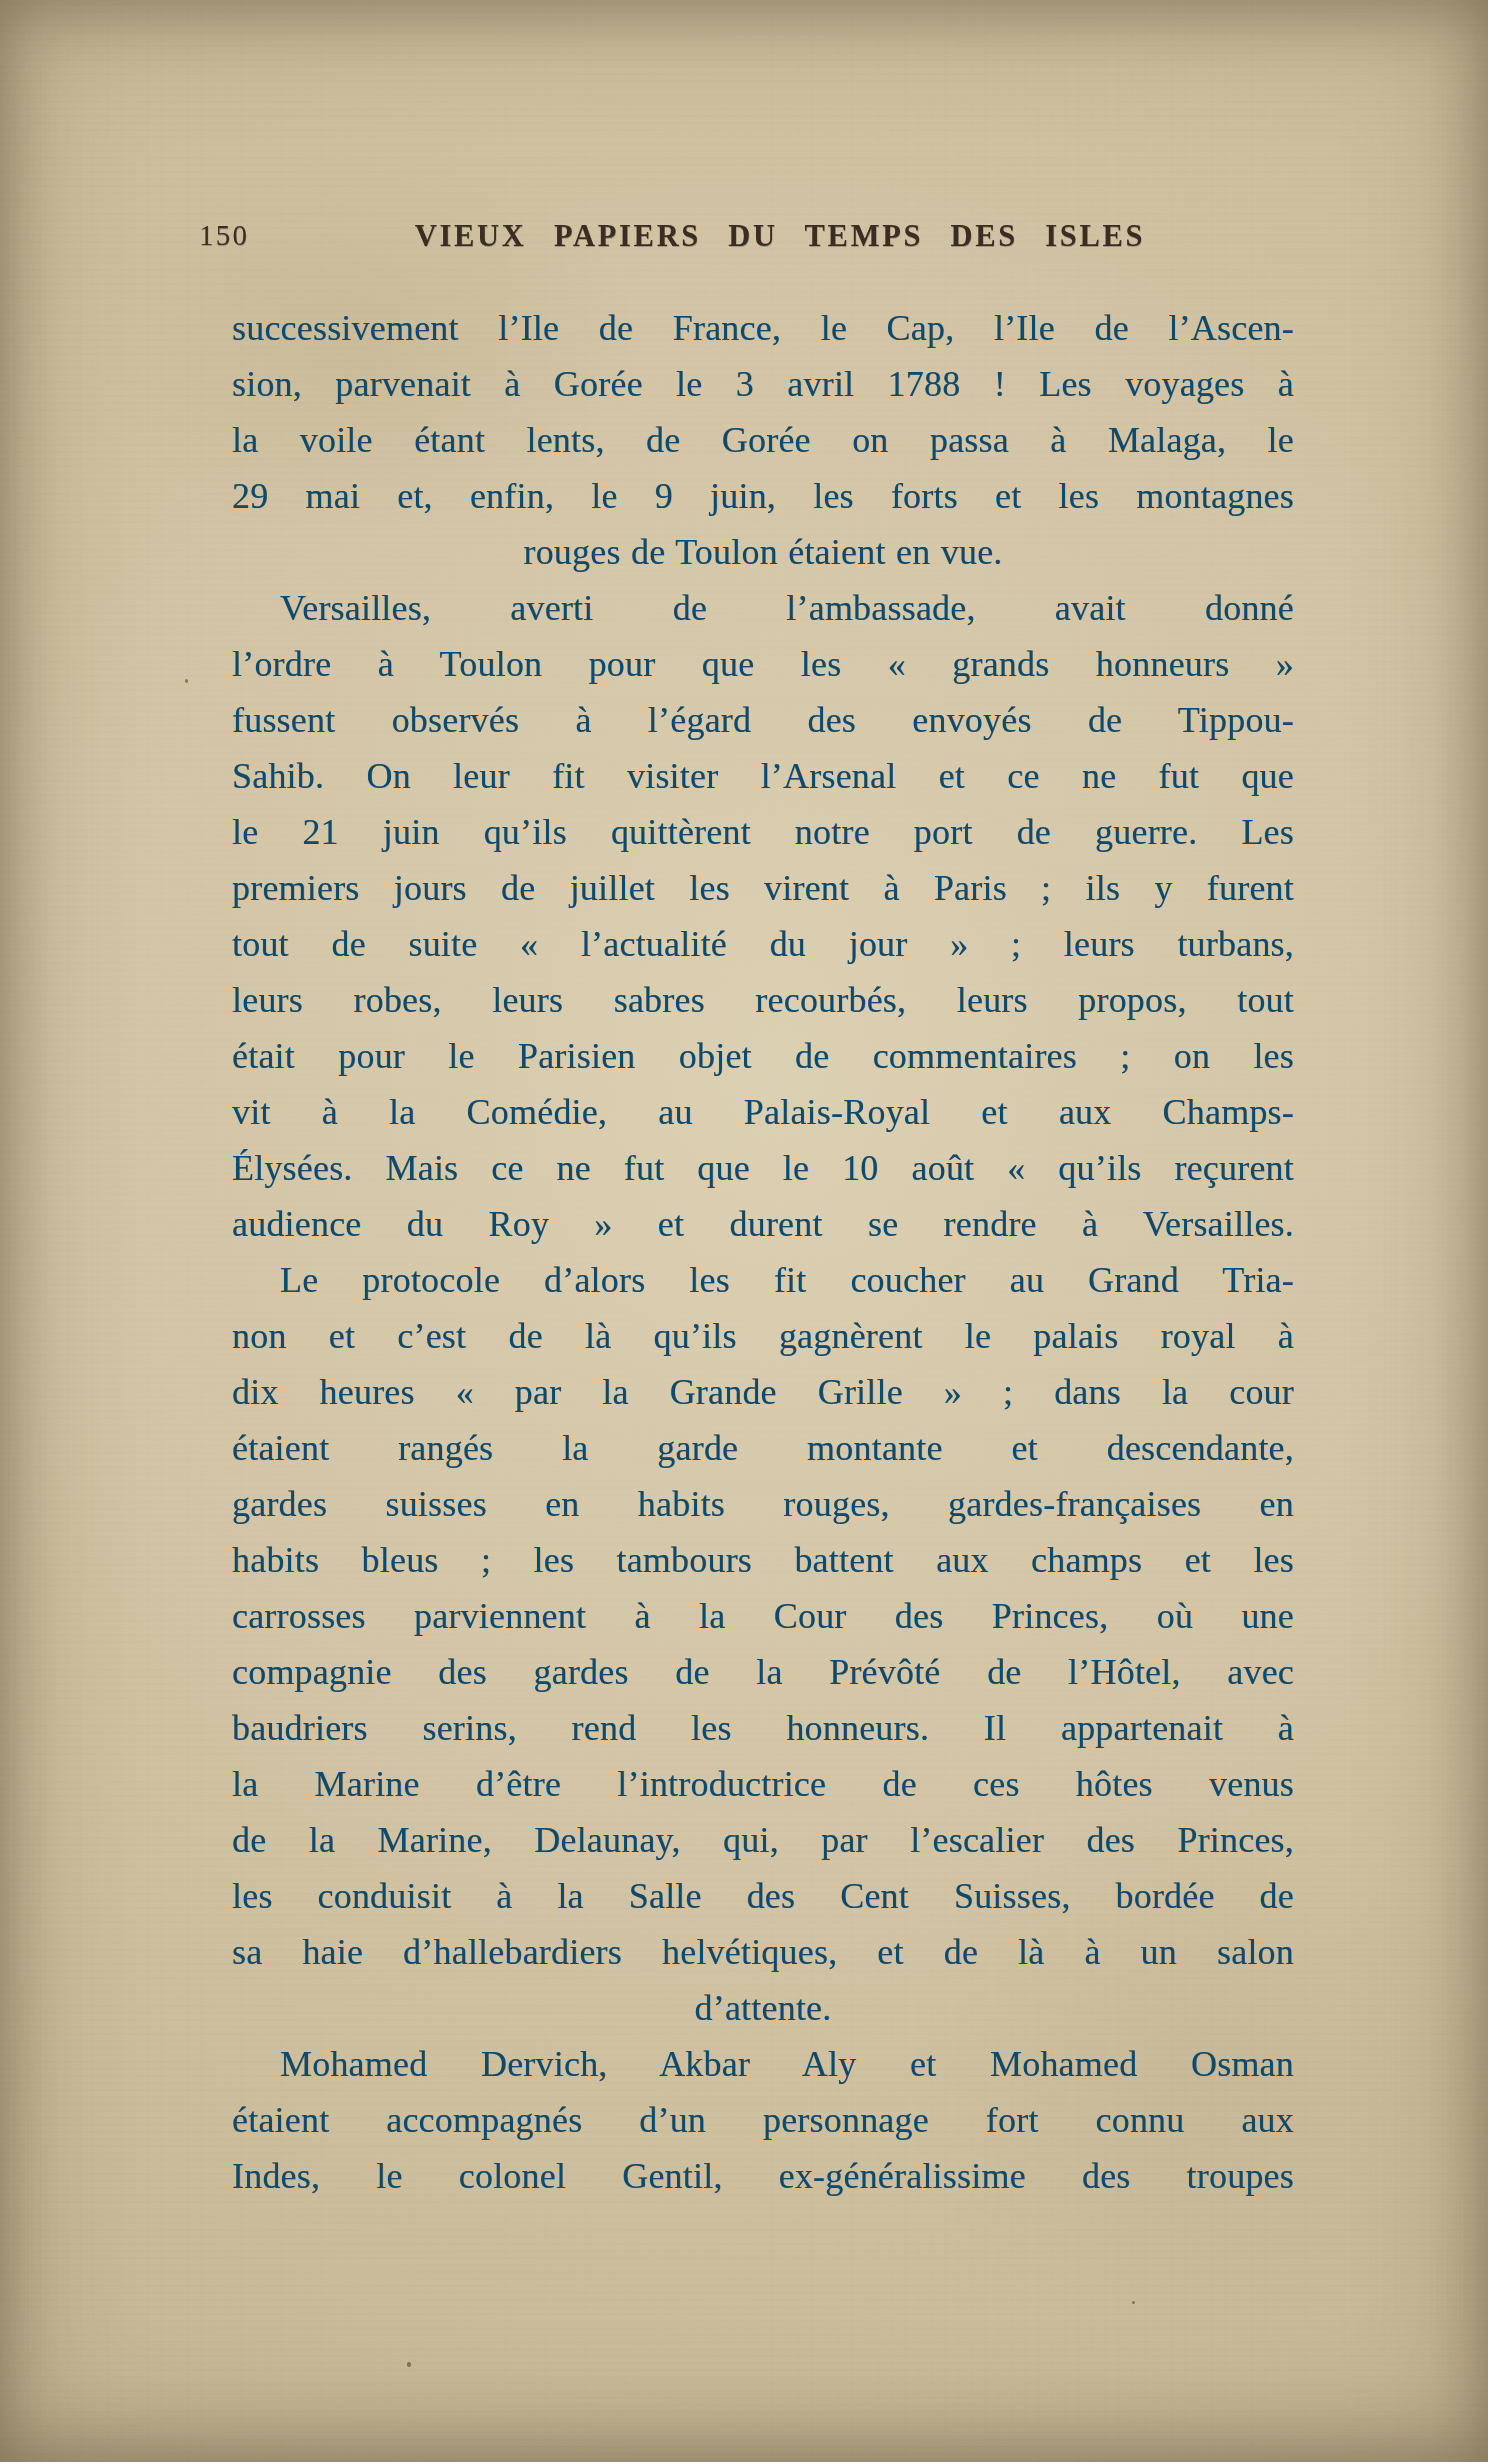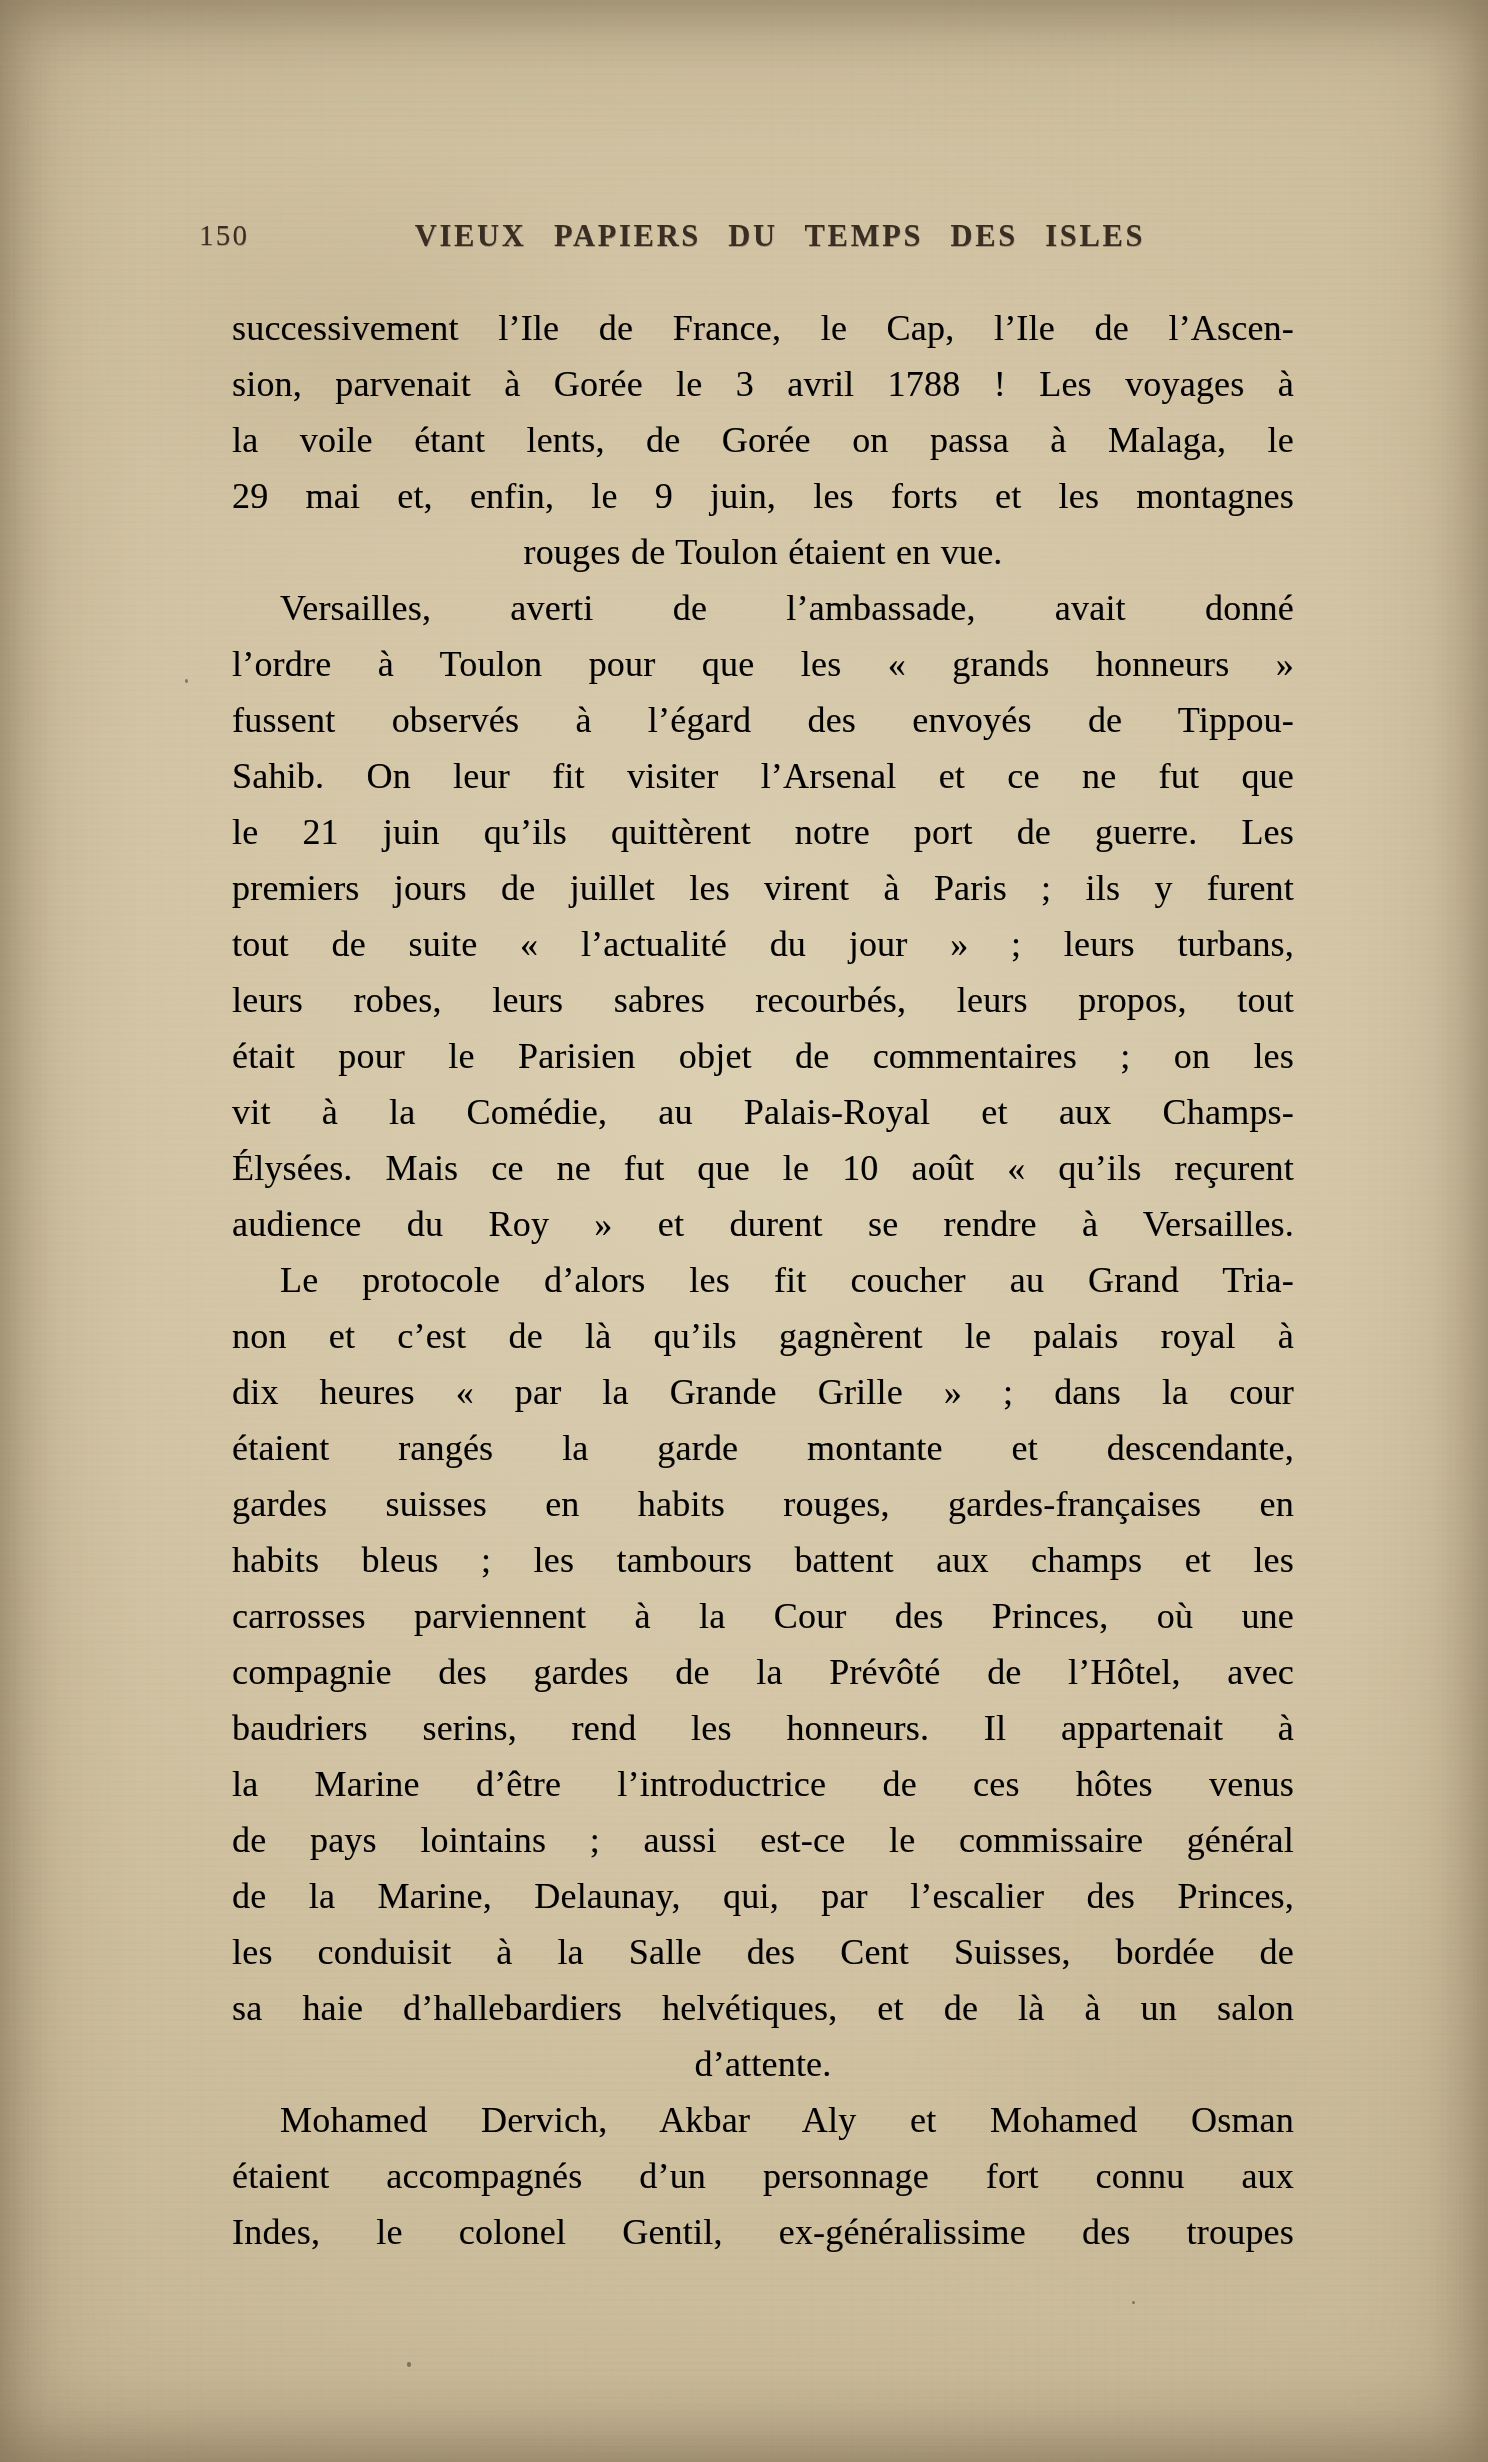"successivement l’Ile de France, le" .text-block { color: #000000 -> #0c4a6e }
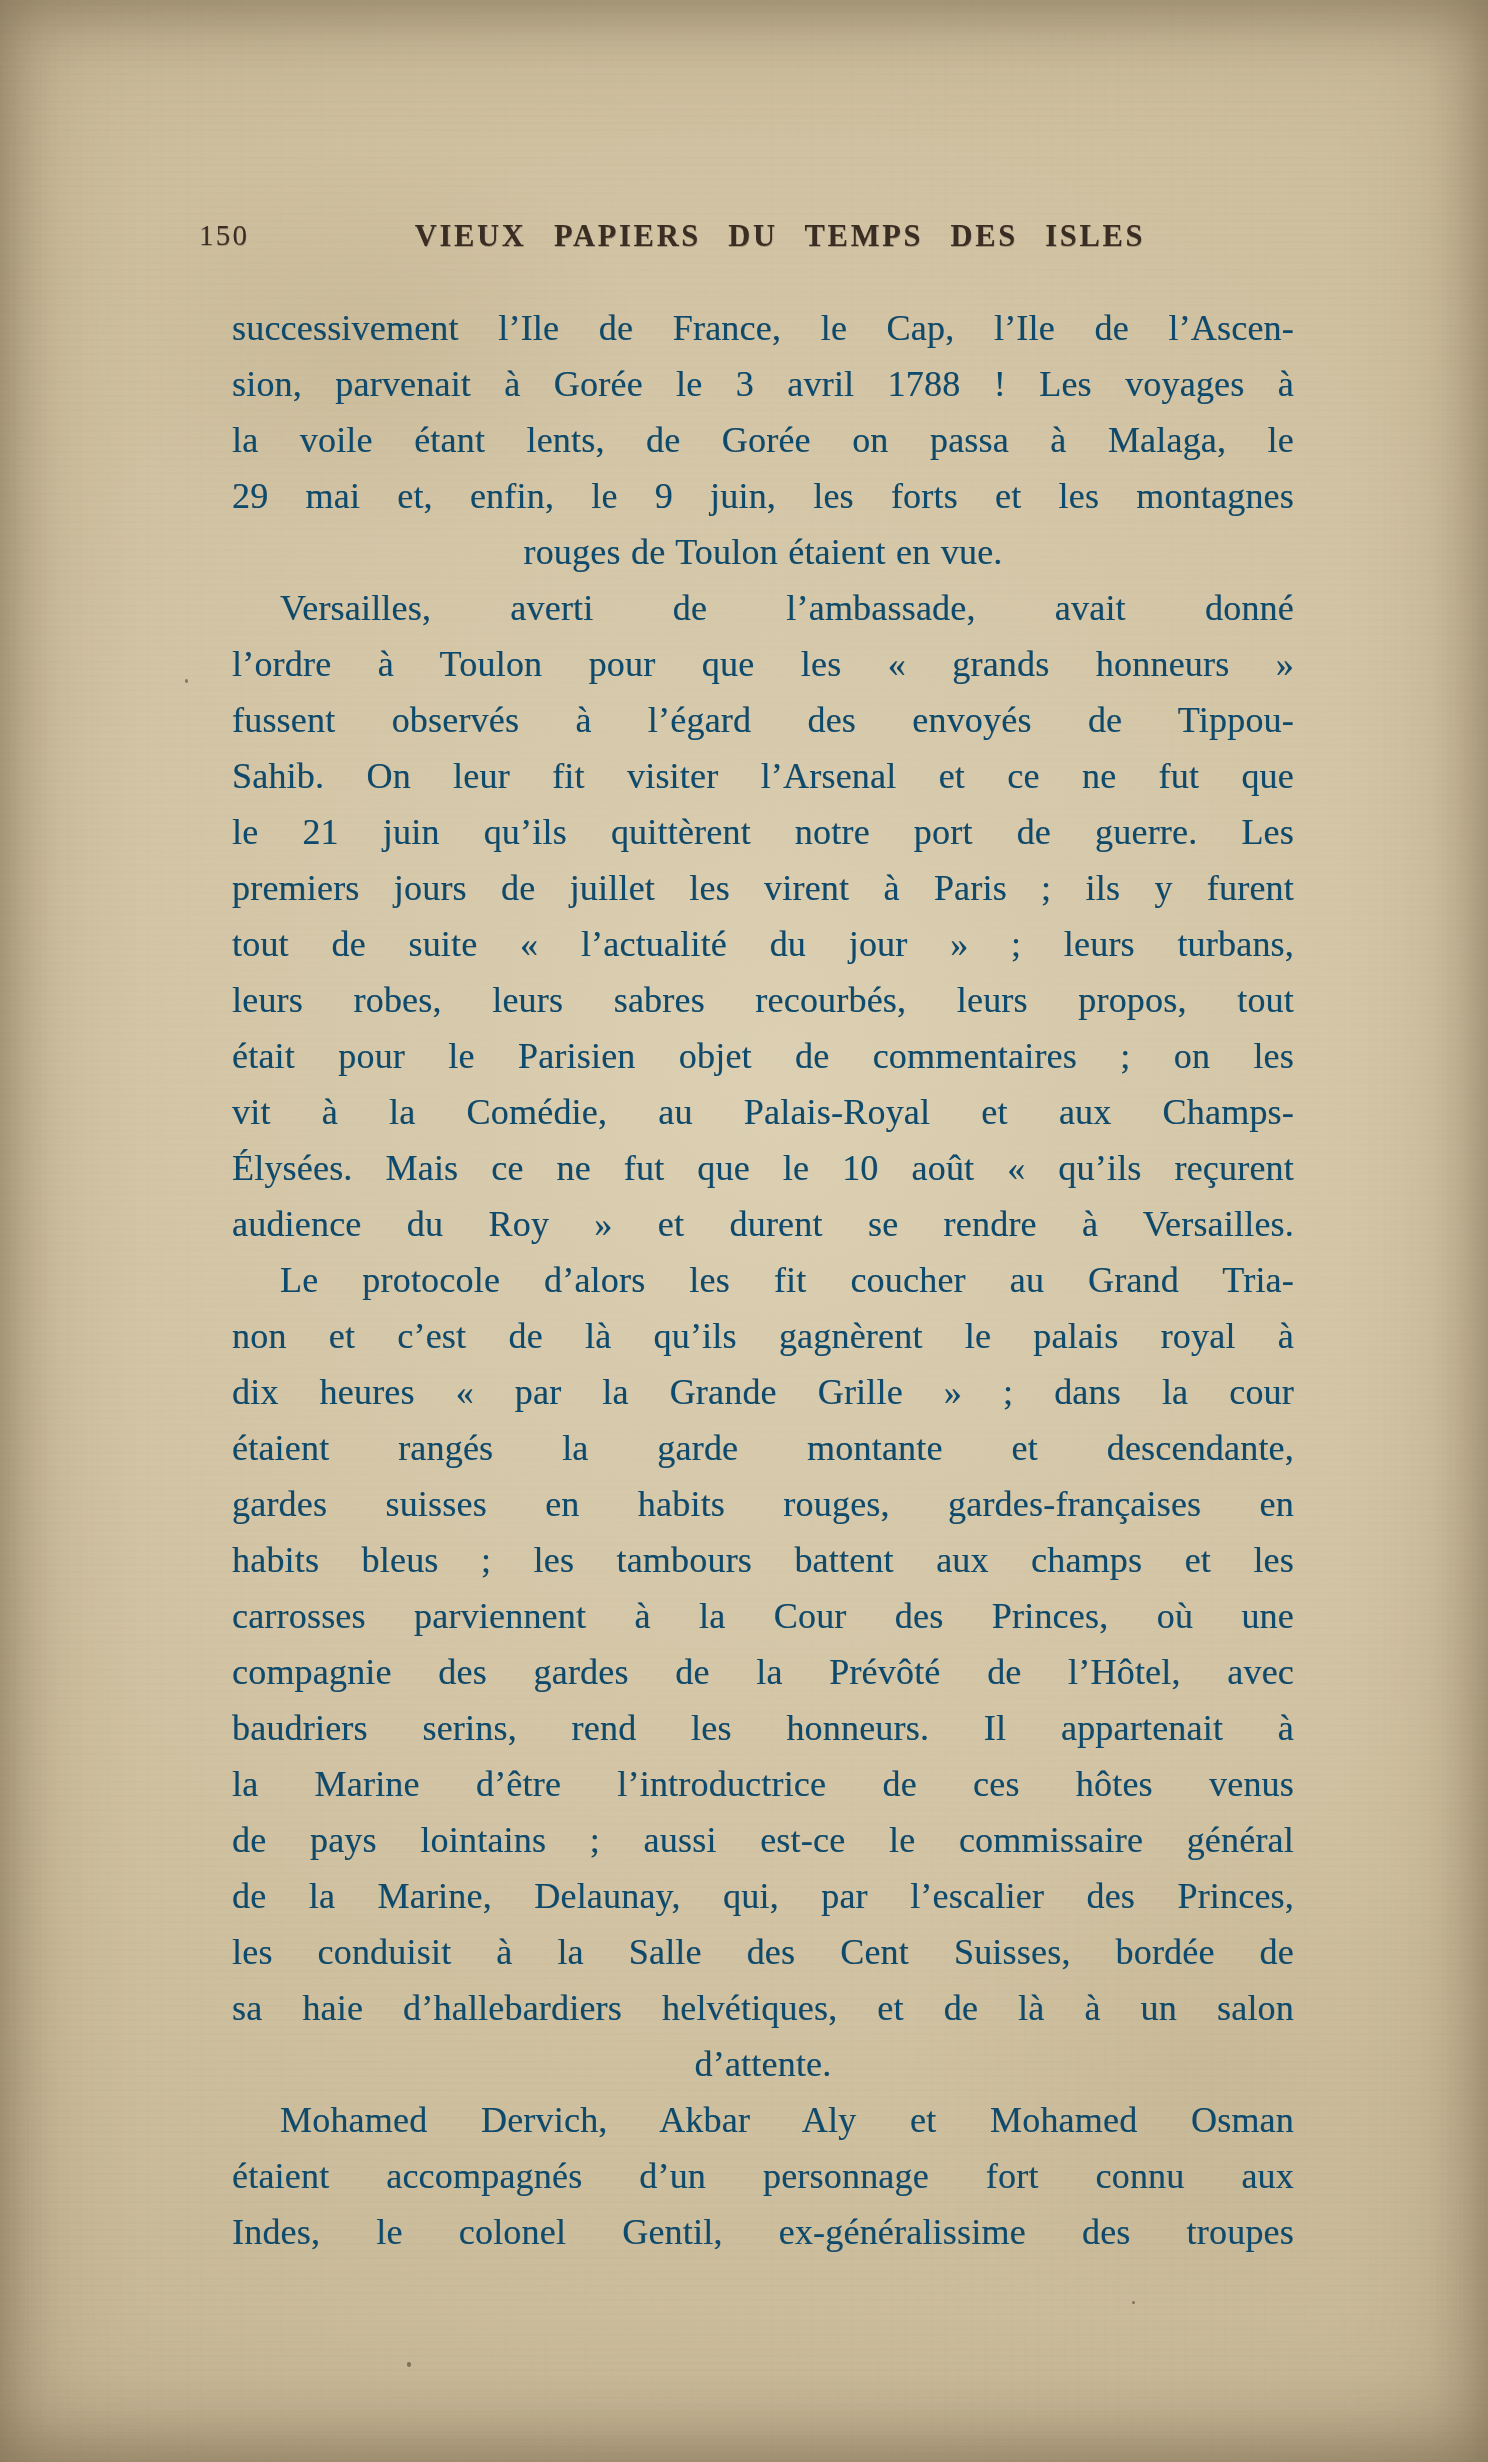"de pays lointains ; aussi" div.line { html: <div>de pays lointains ; aussi est-ce le commissaire général</div> -> none }
